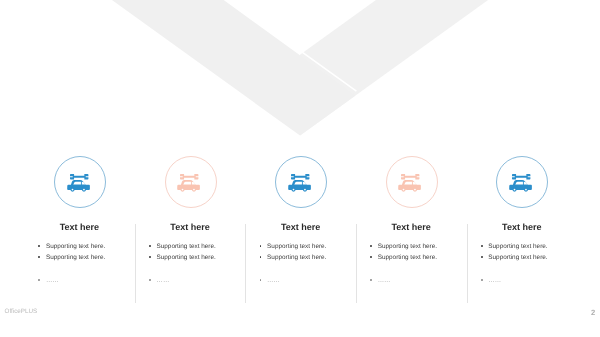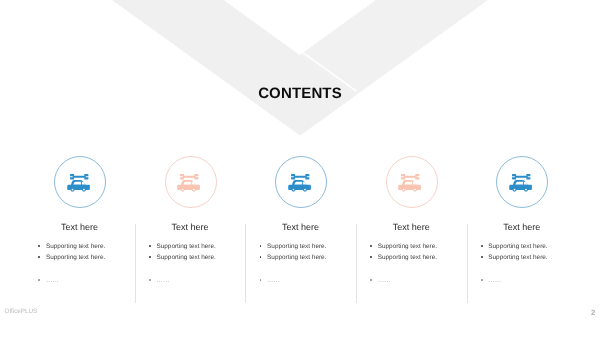"CONTENTS" div.title { html: <div>CONTENTS</div> -> none }
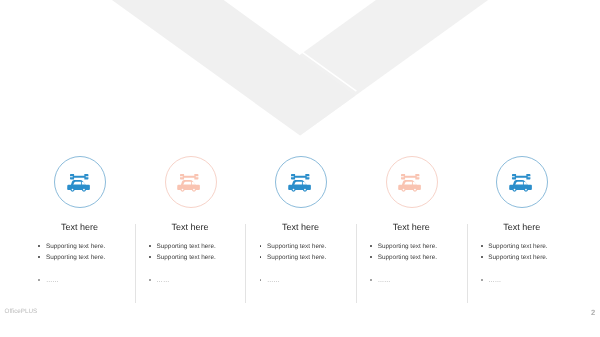"Text here" .coltitle { font-weight: normal -> bold }
